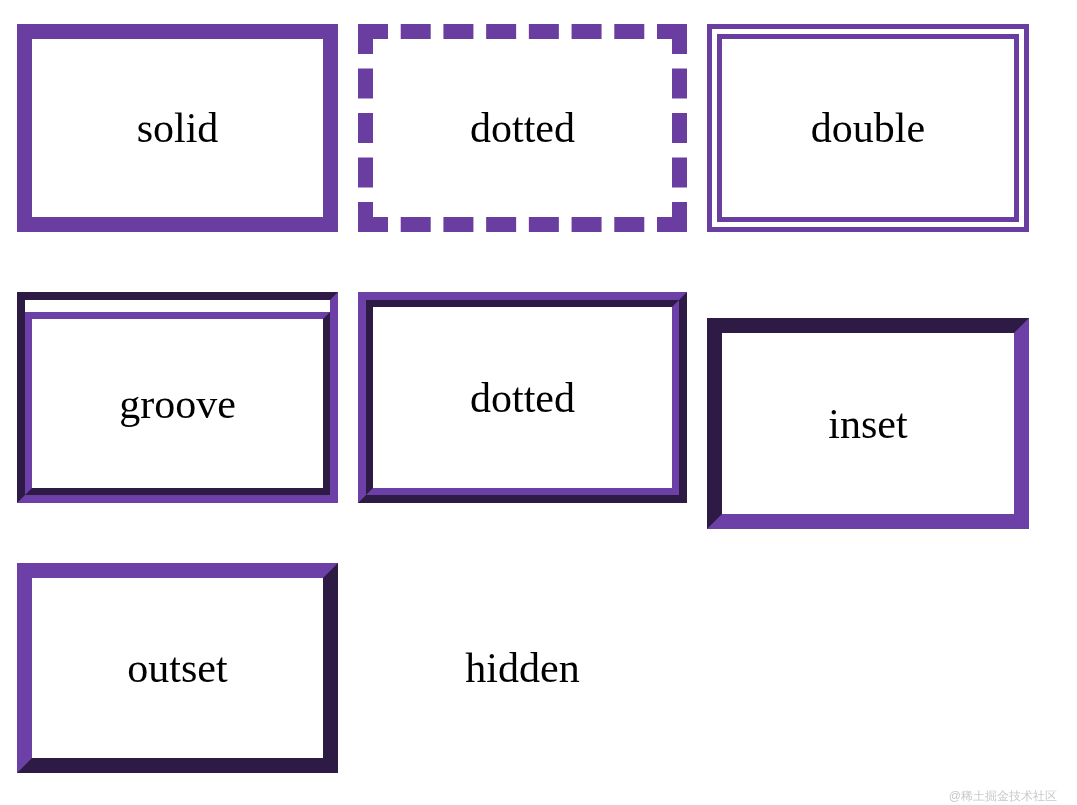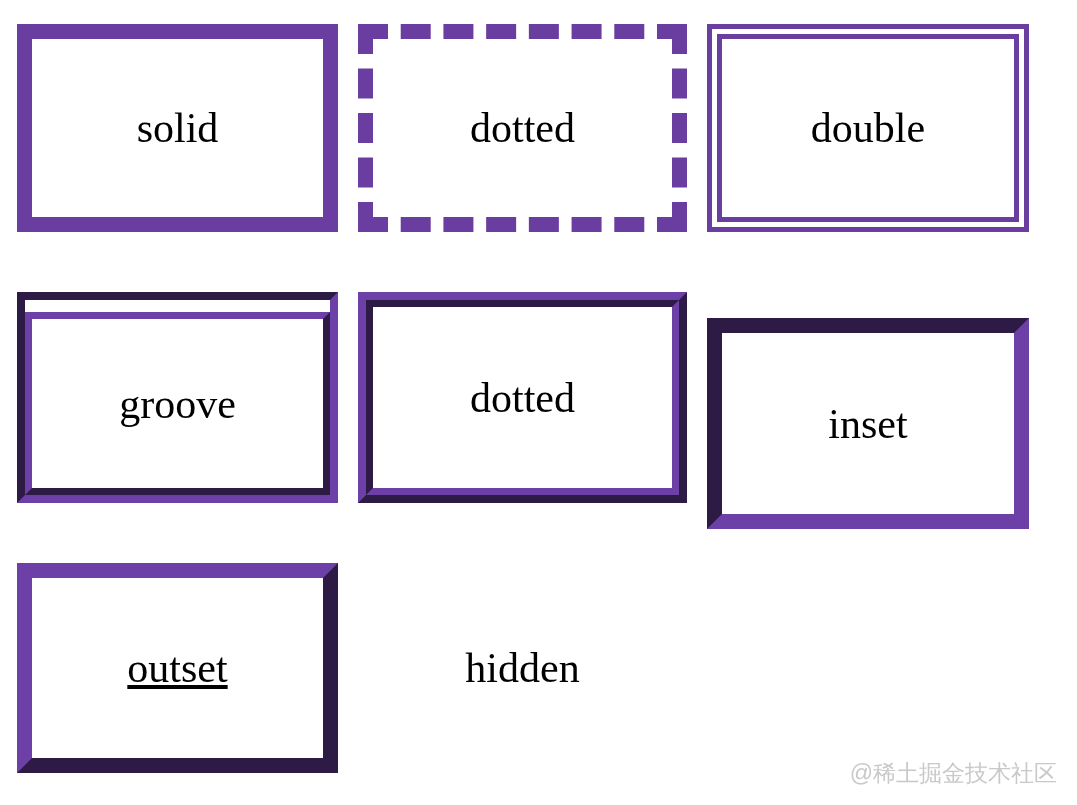"outset" .b-outset { text-decoration: underline -> none }
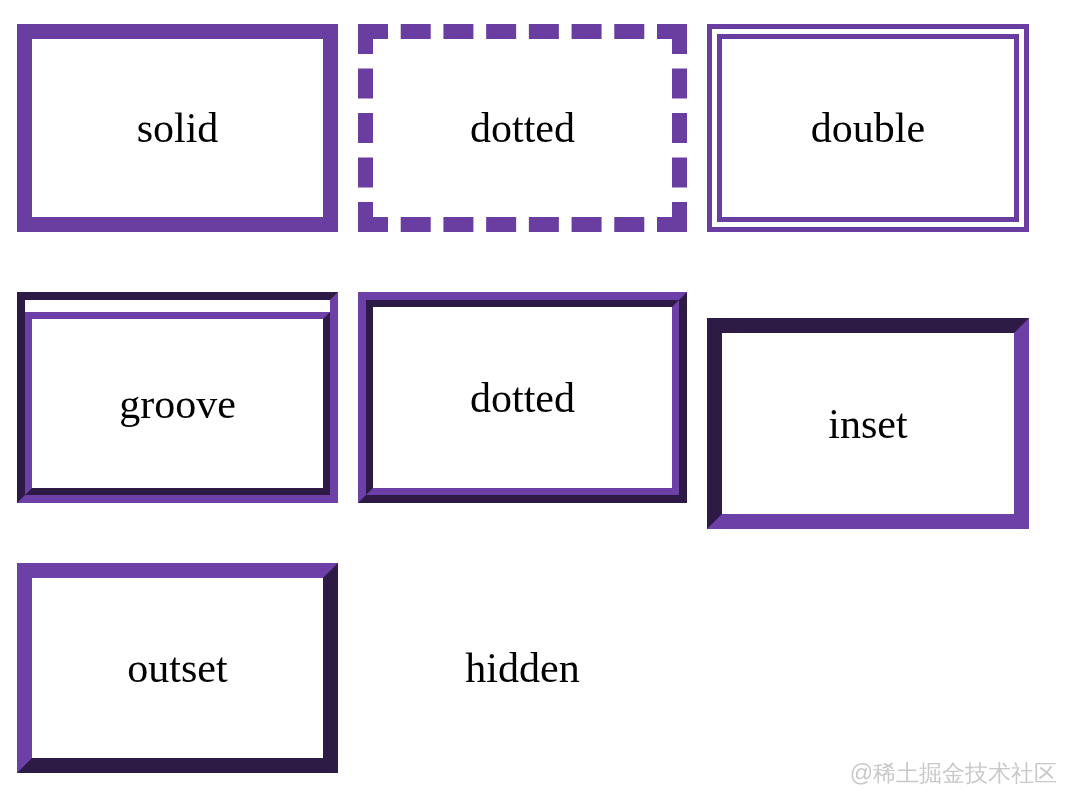"@稀土掘金技术社区" .watermark { bottom: 16px -> 0; font-size: 23px -> 12px }
